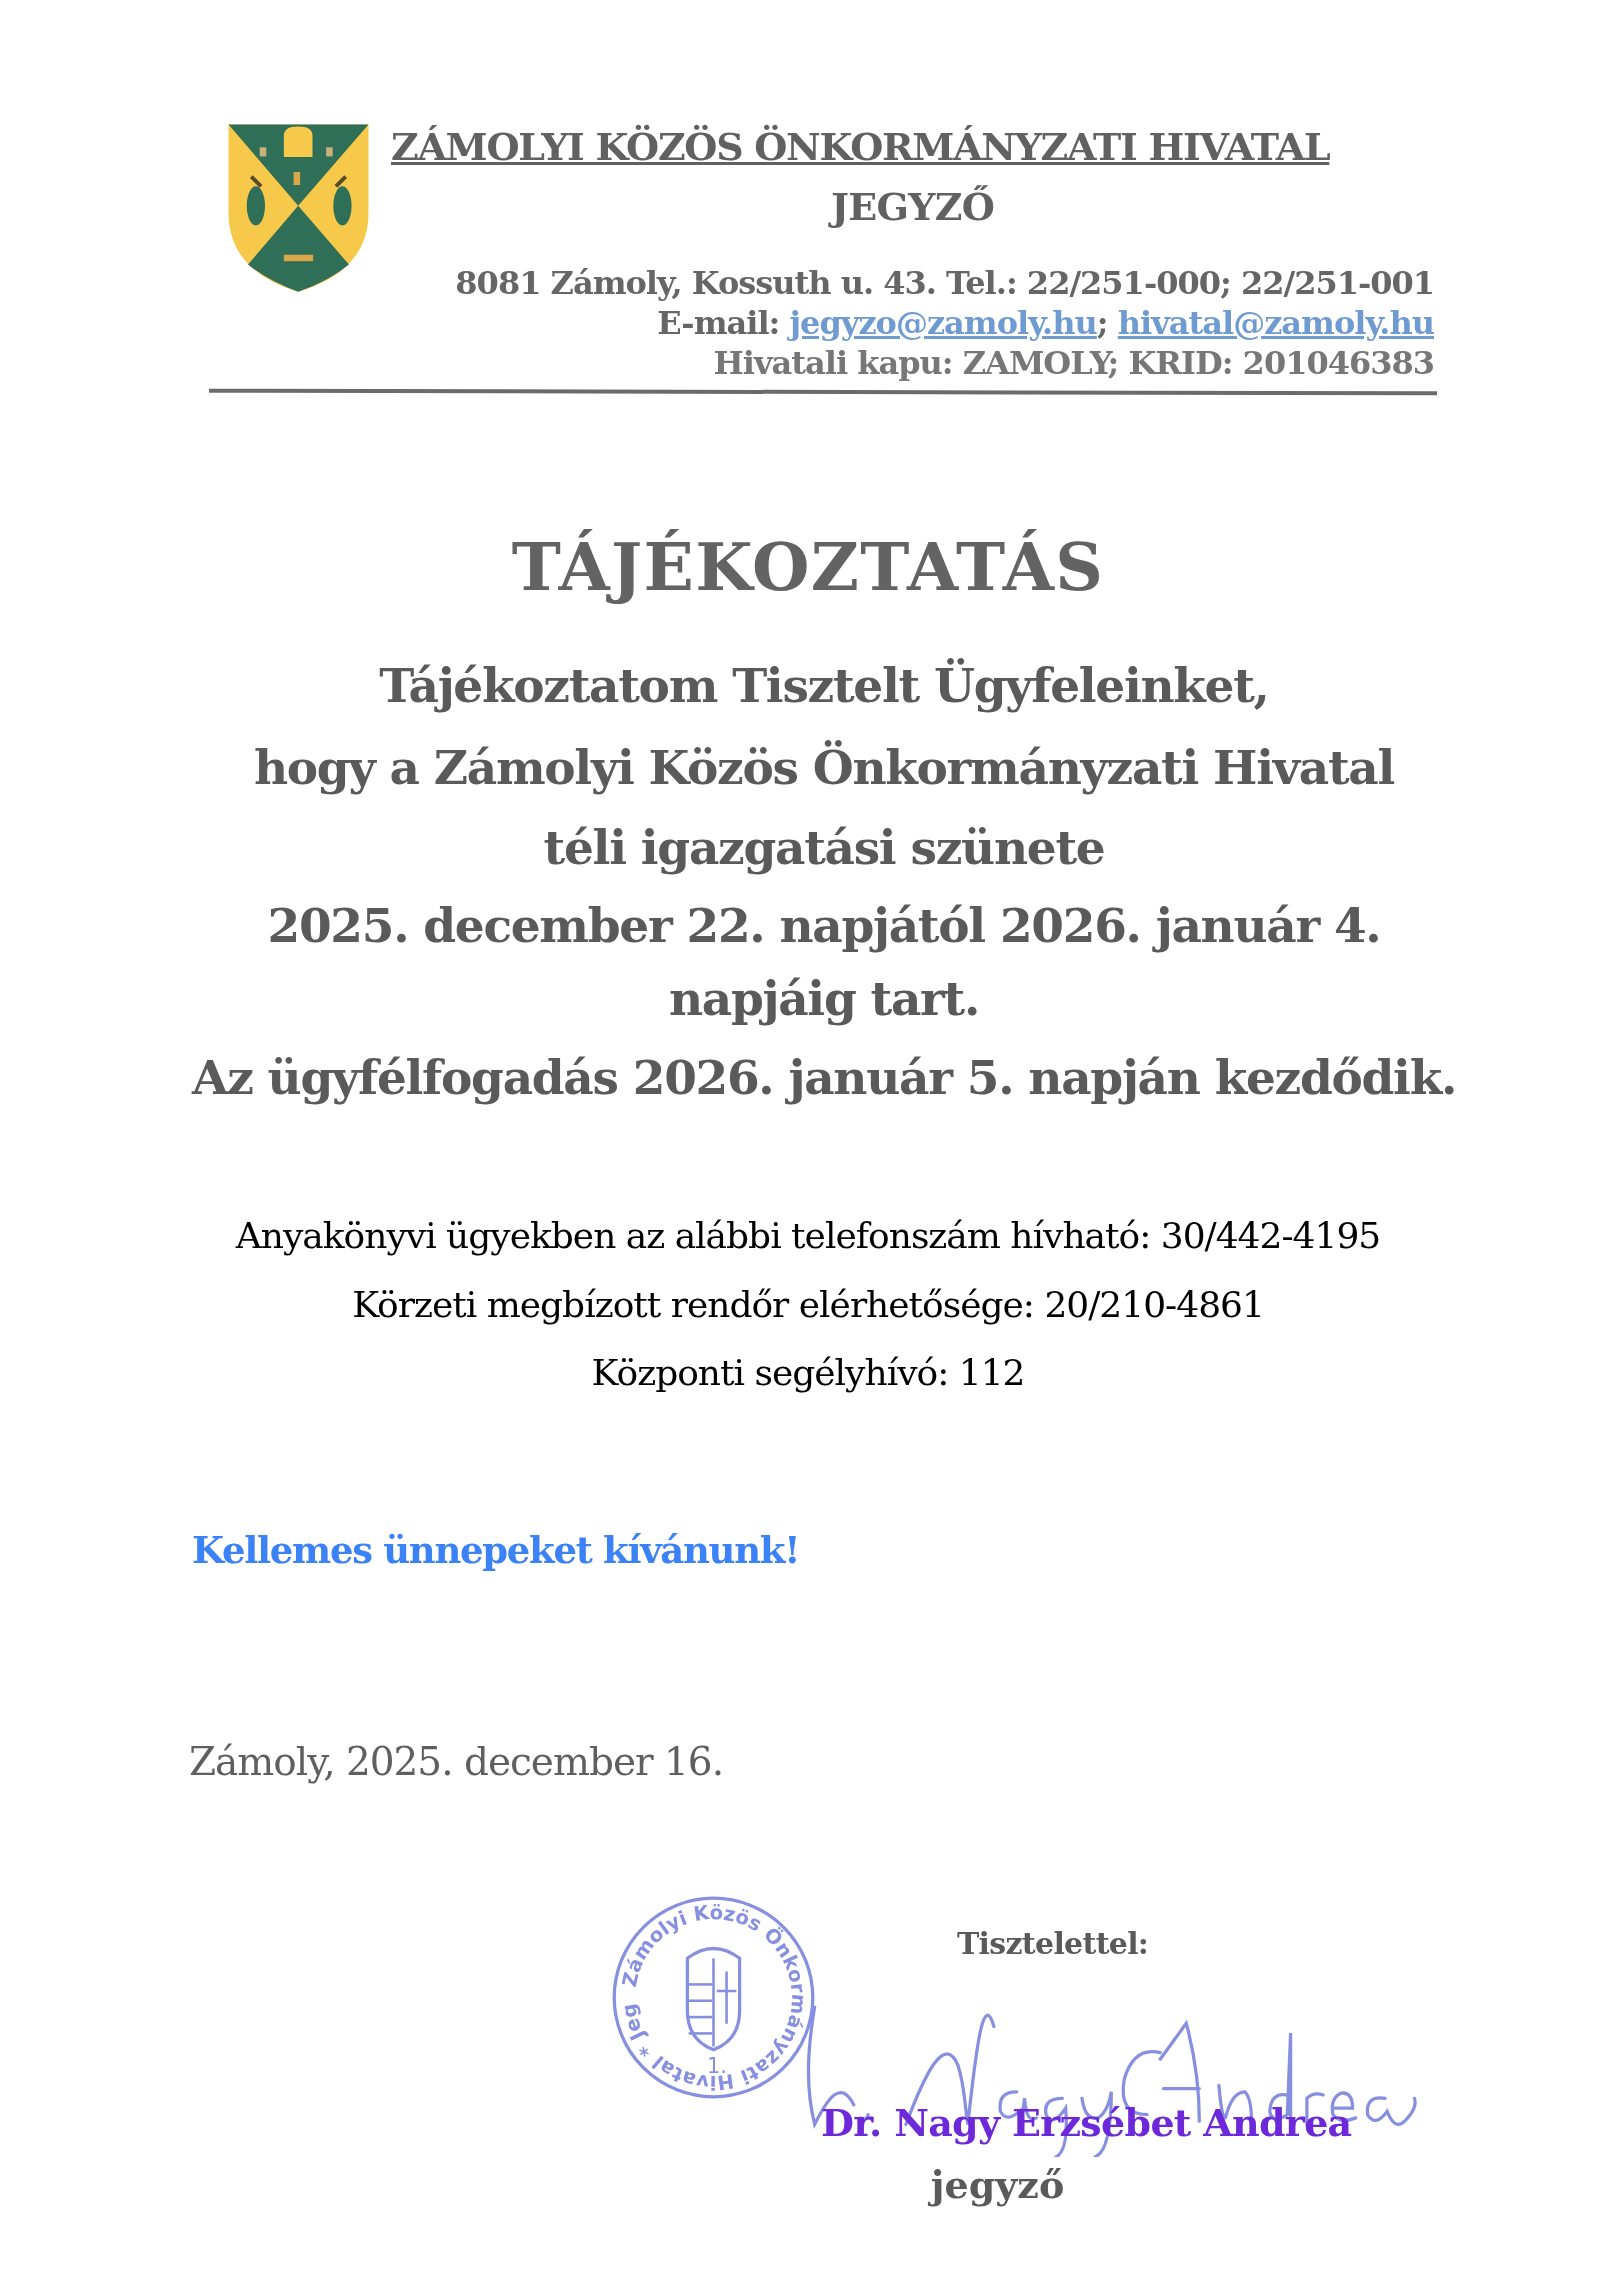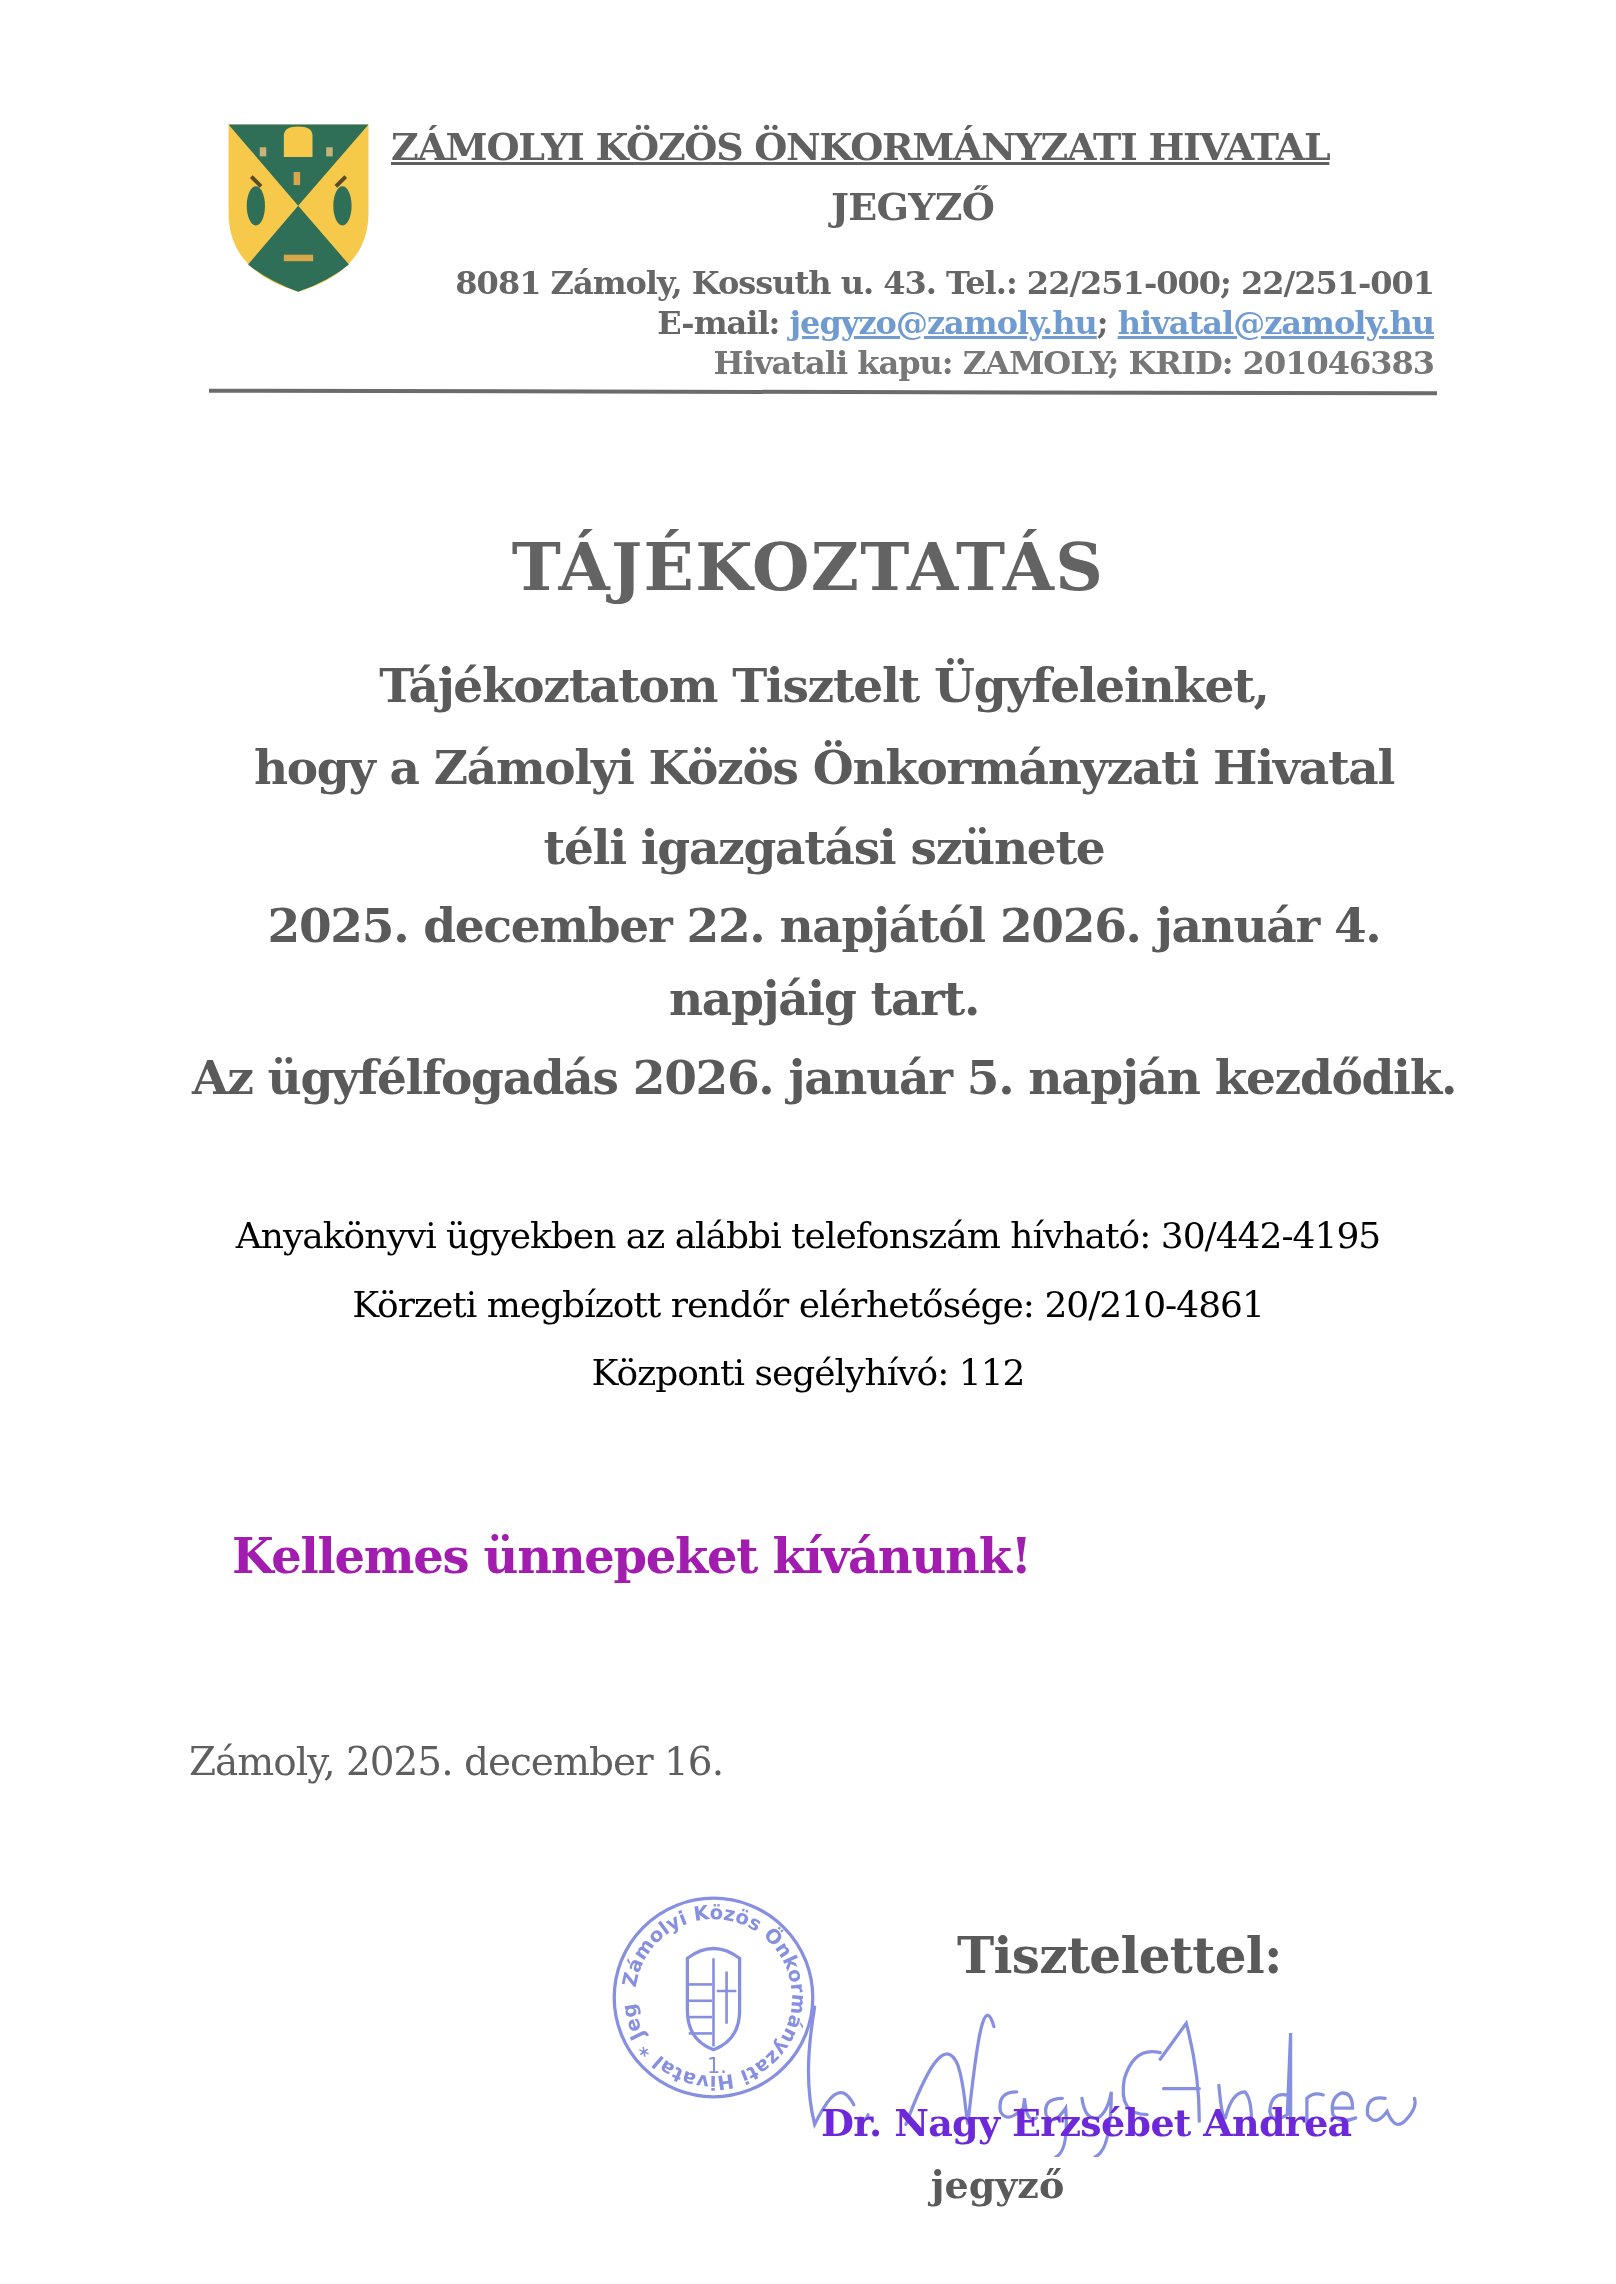"Kellemes ünnepeket kívánunk!" .greet { color: #a21caf -> #3b82f6; font-size: 48px -> 37px; margin-left: 40px -> none }
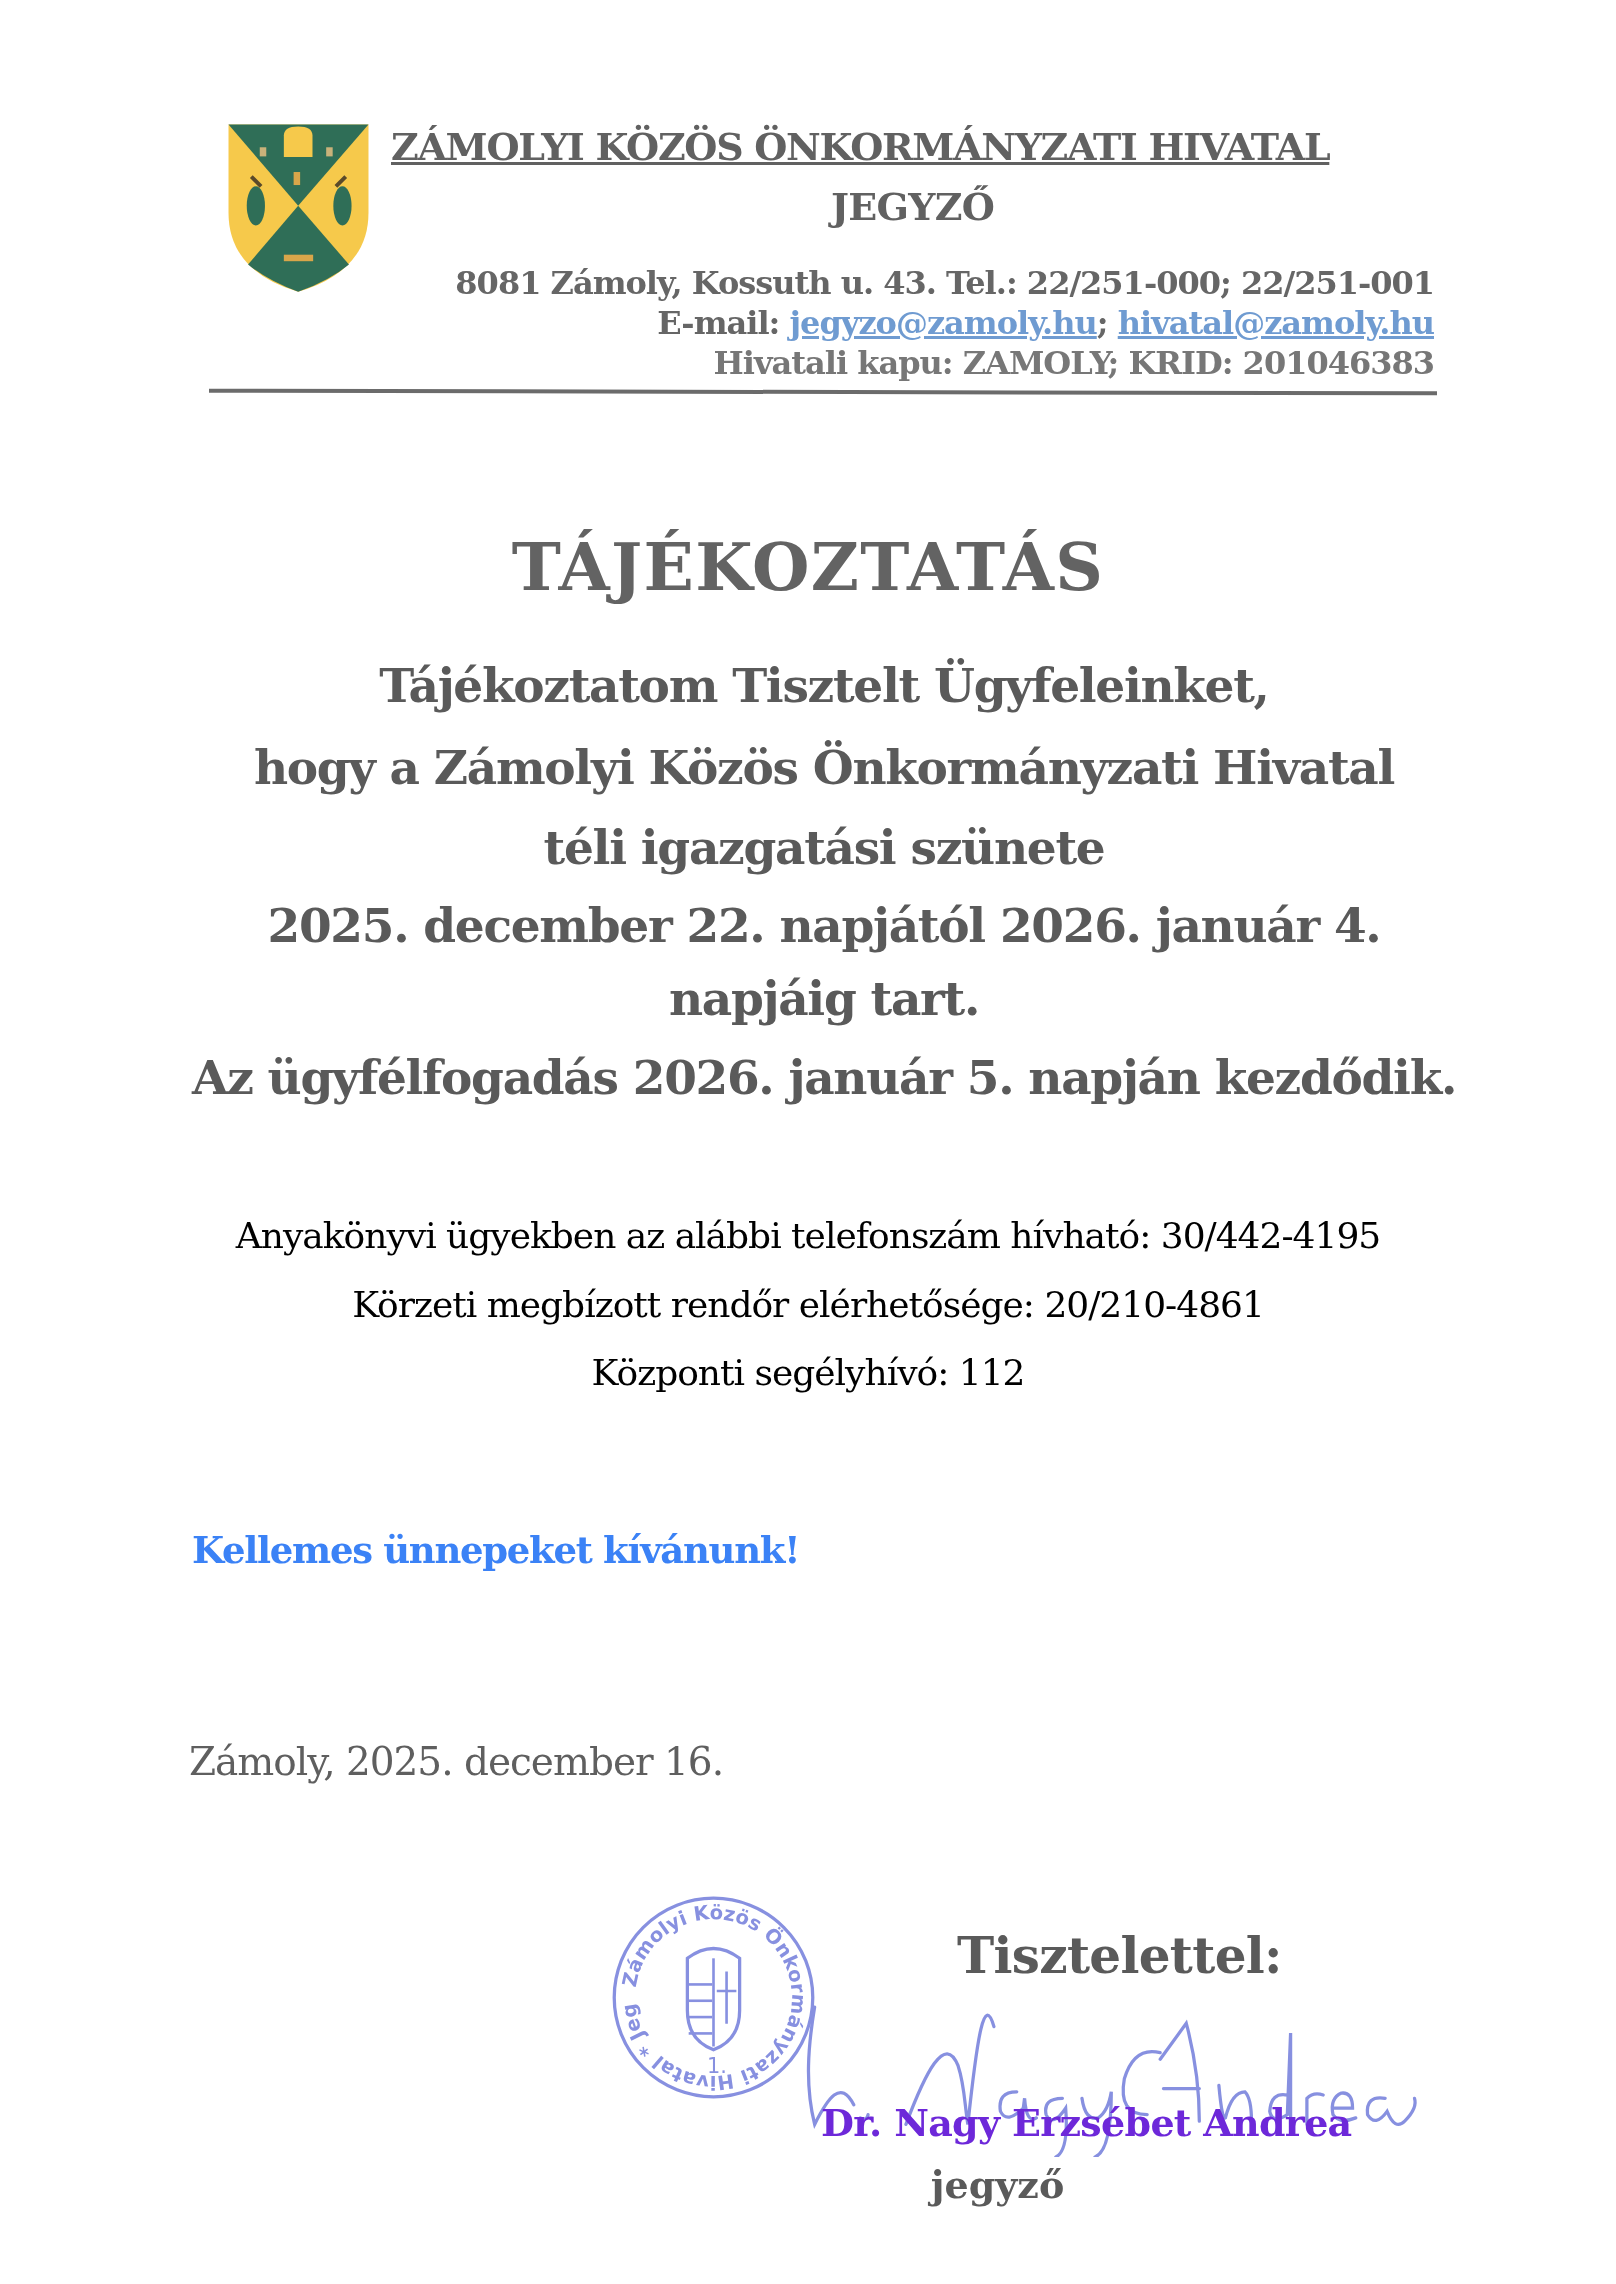"Tisztelettel:" .tiszt { font-size: 50px -> 30px }
